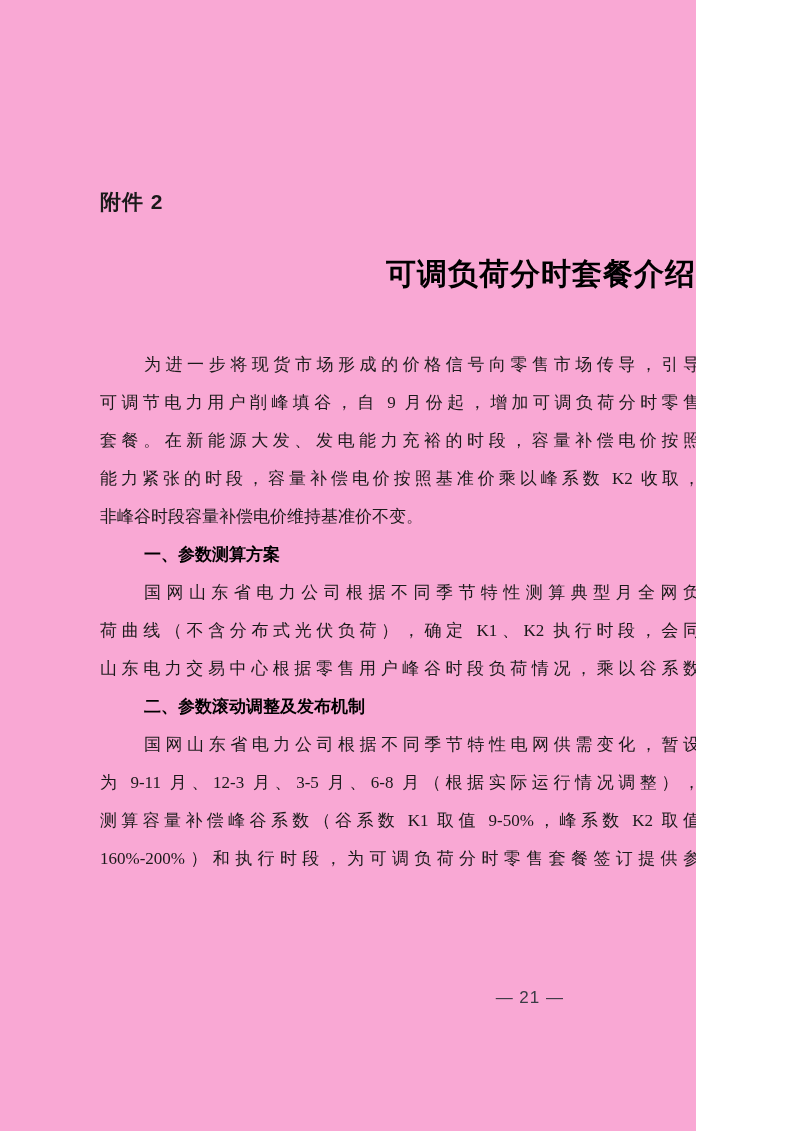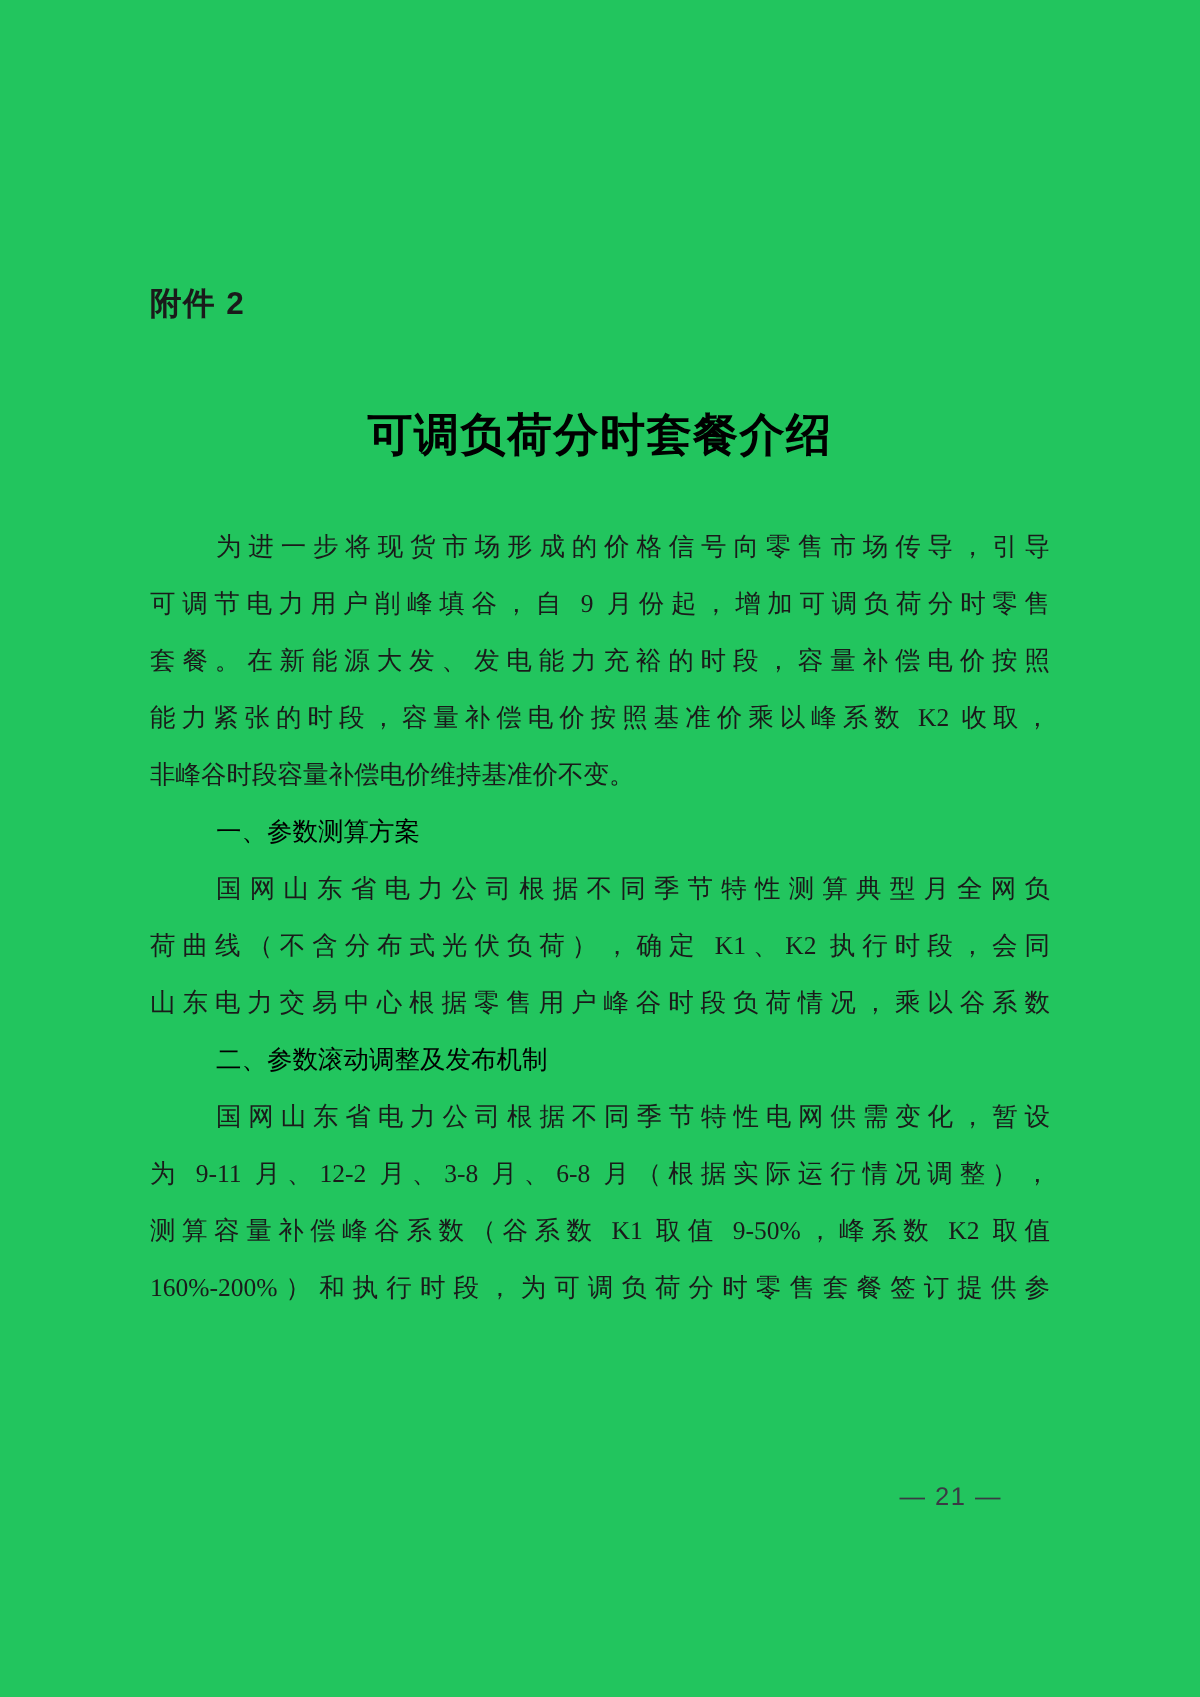"附件 2" .page { background: #22c55e -> #f9a8d4; width: 800px -> 696px }
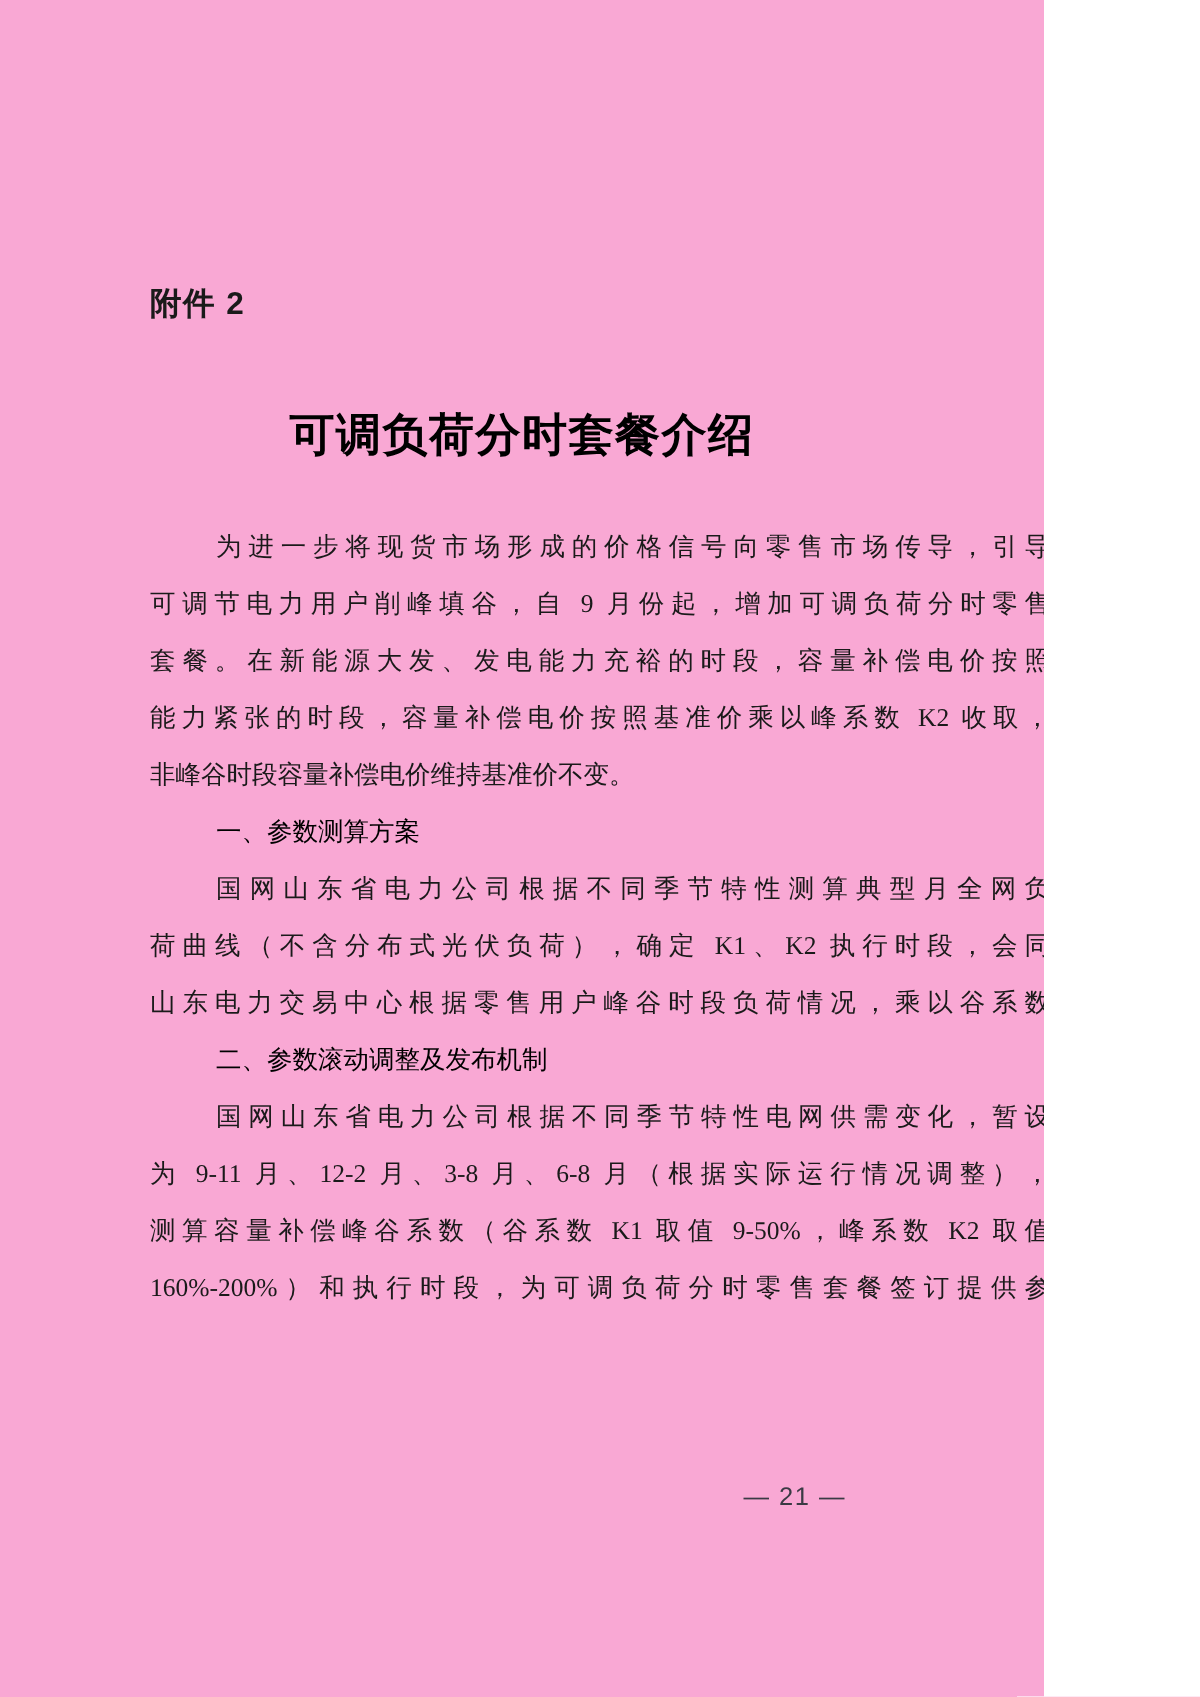"可调负荷分时套餐介绍" h1.doc-title { margin: 16px -> 0; text-align: none -> right }
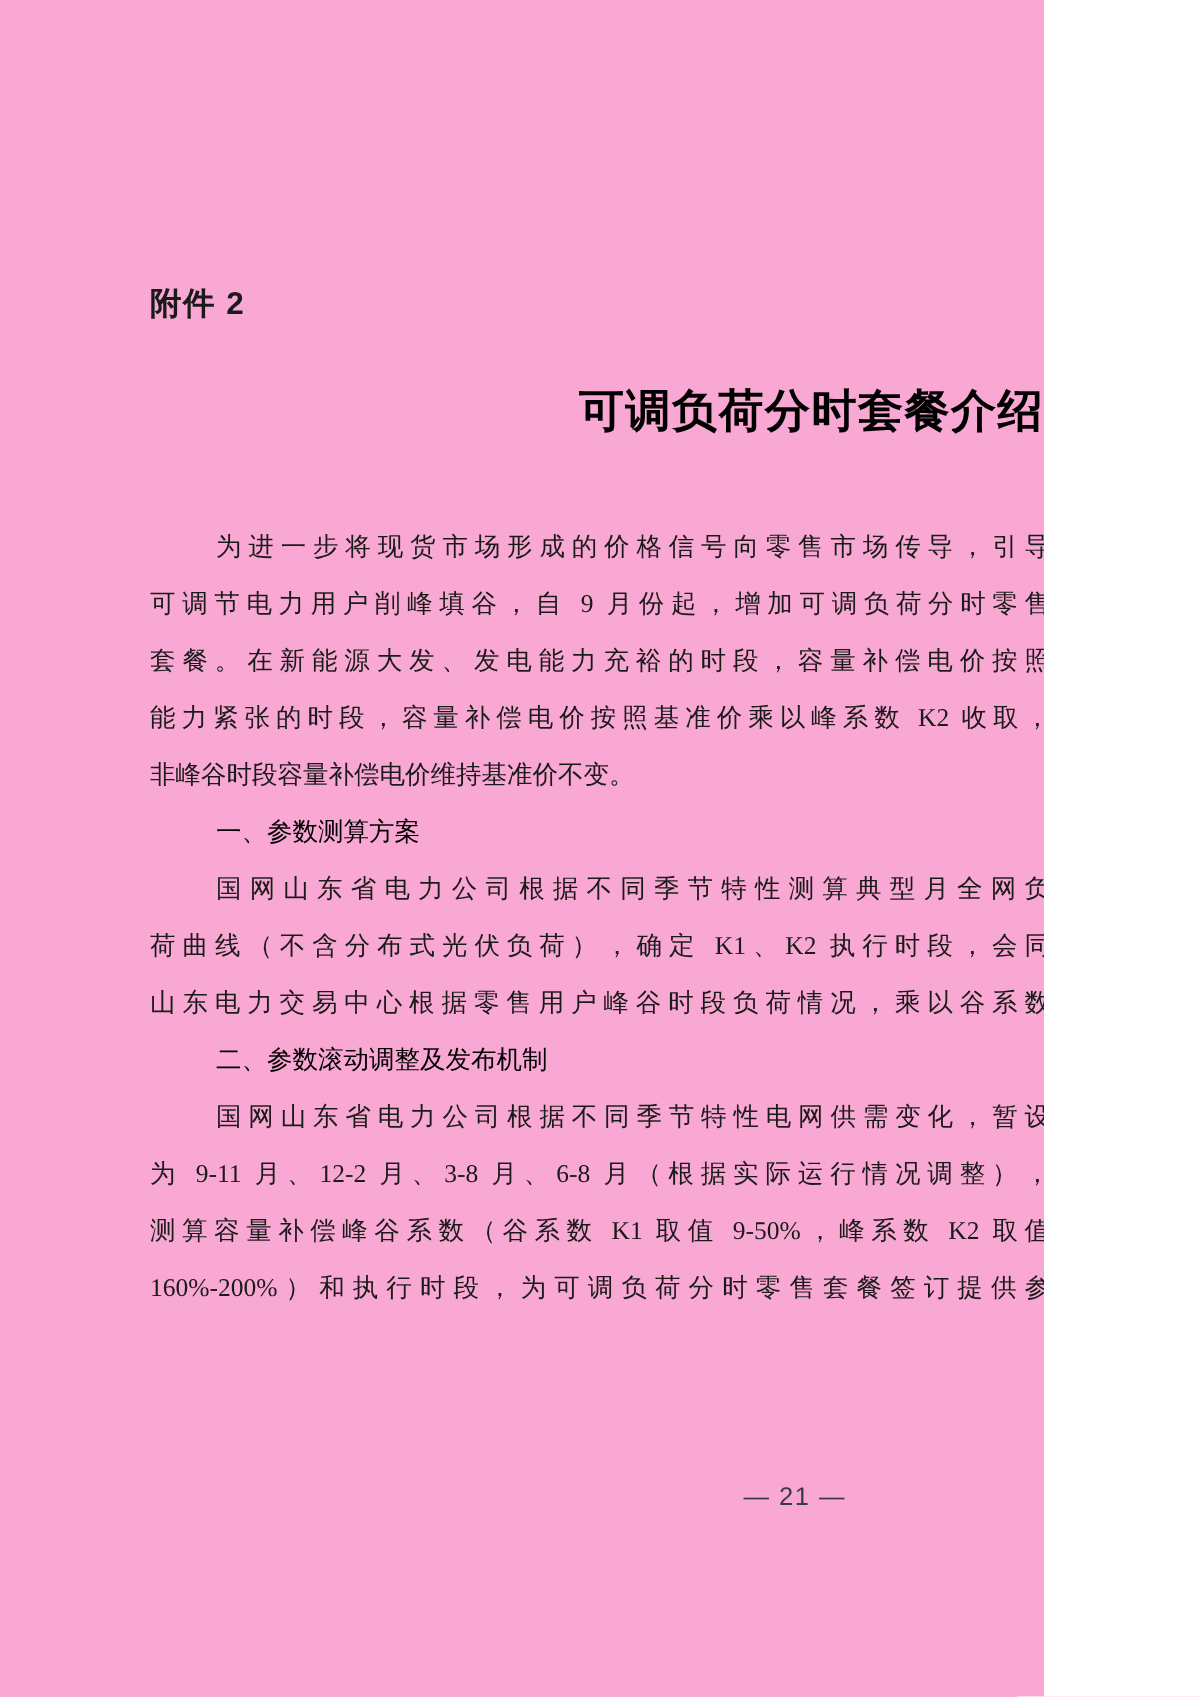"一、参数测算方案" .ln.head { font-weight: 400 -> 700 }
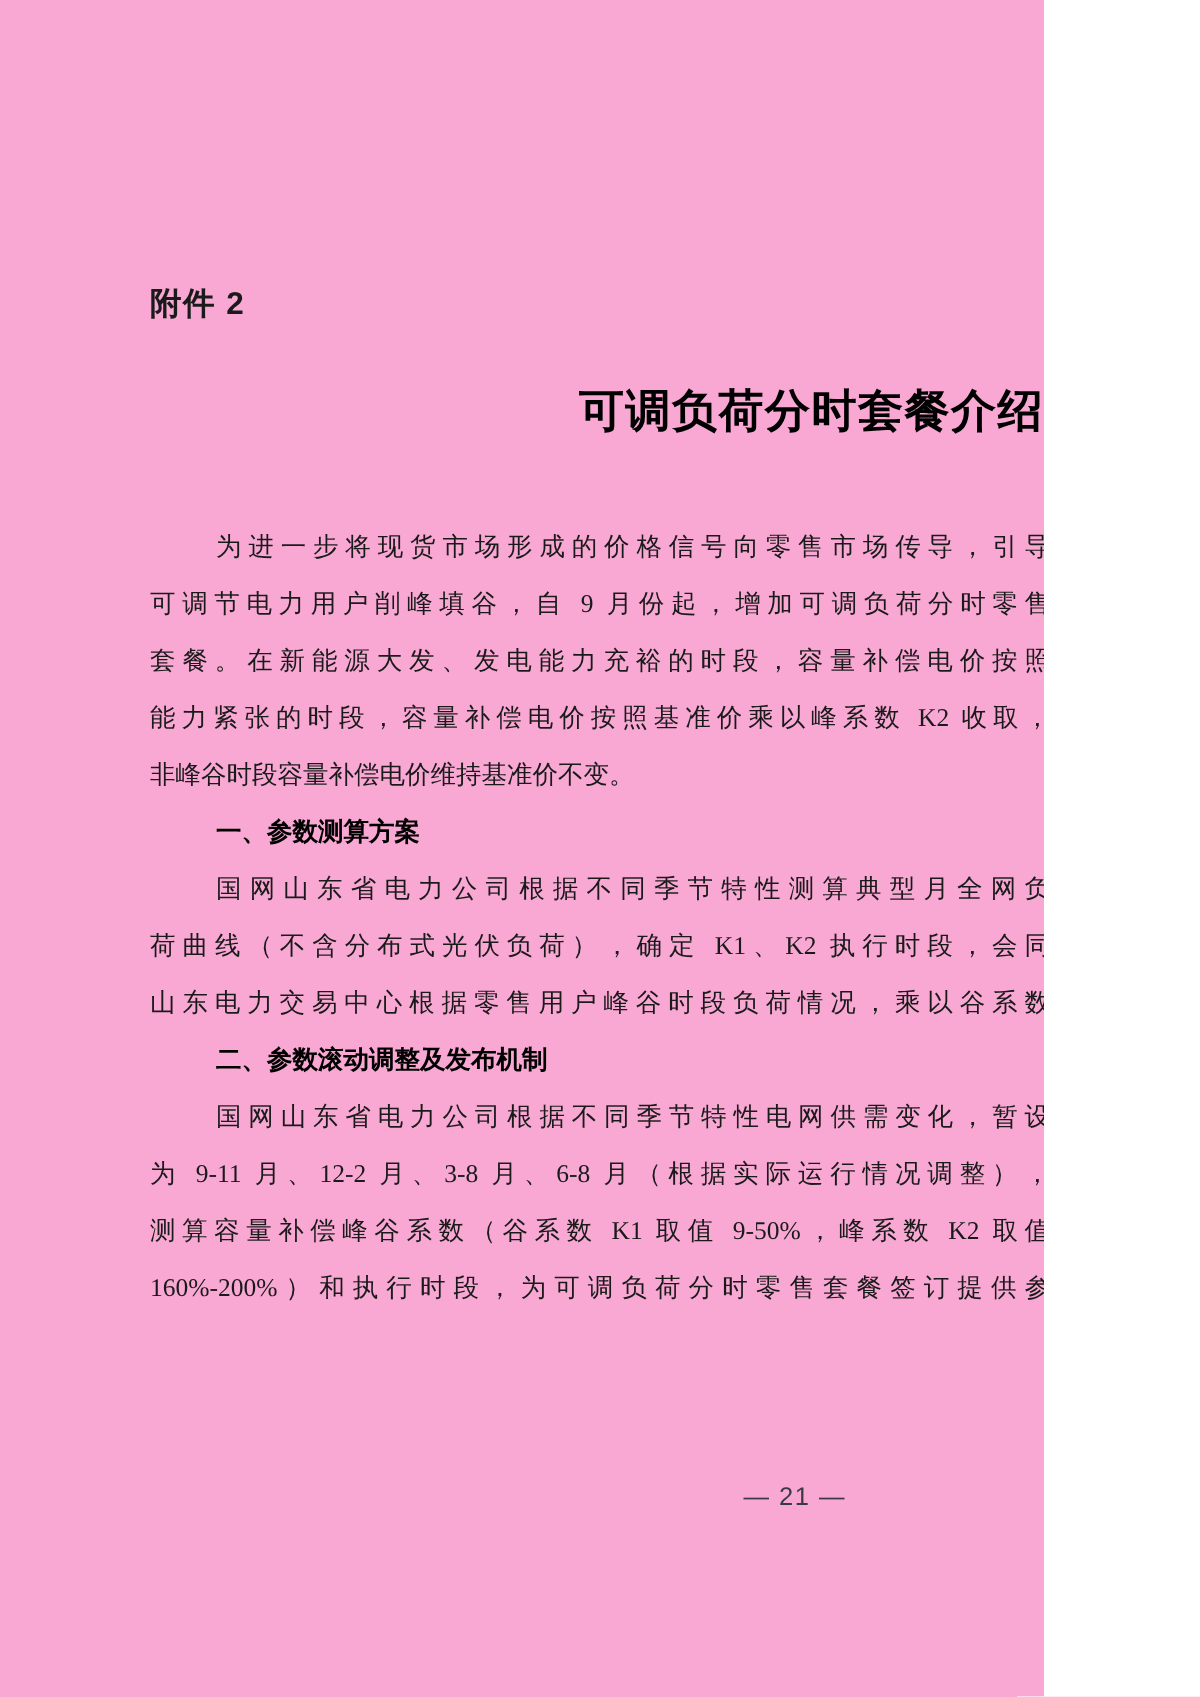"为 9-11 月、12-2 月、3-8 月、6-8" div.ln { text: 12-2 月、3-8 -> 12-3 月、3-5 }
